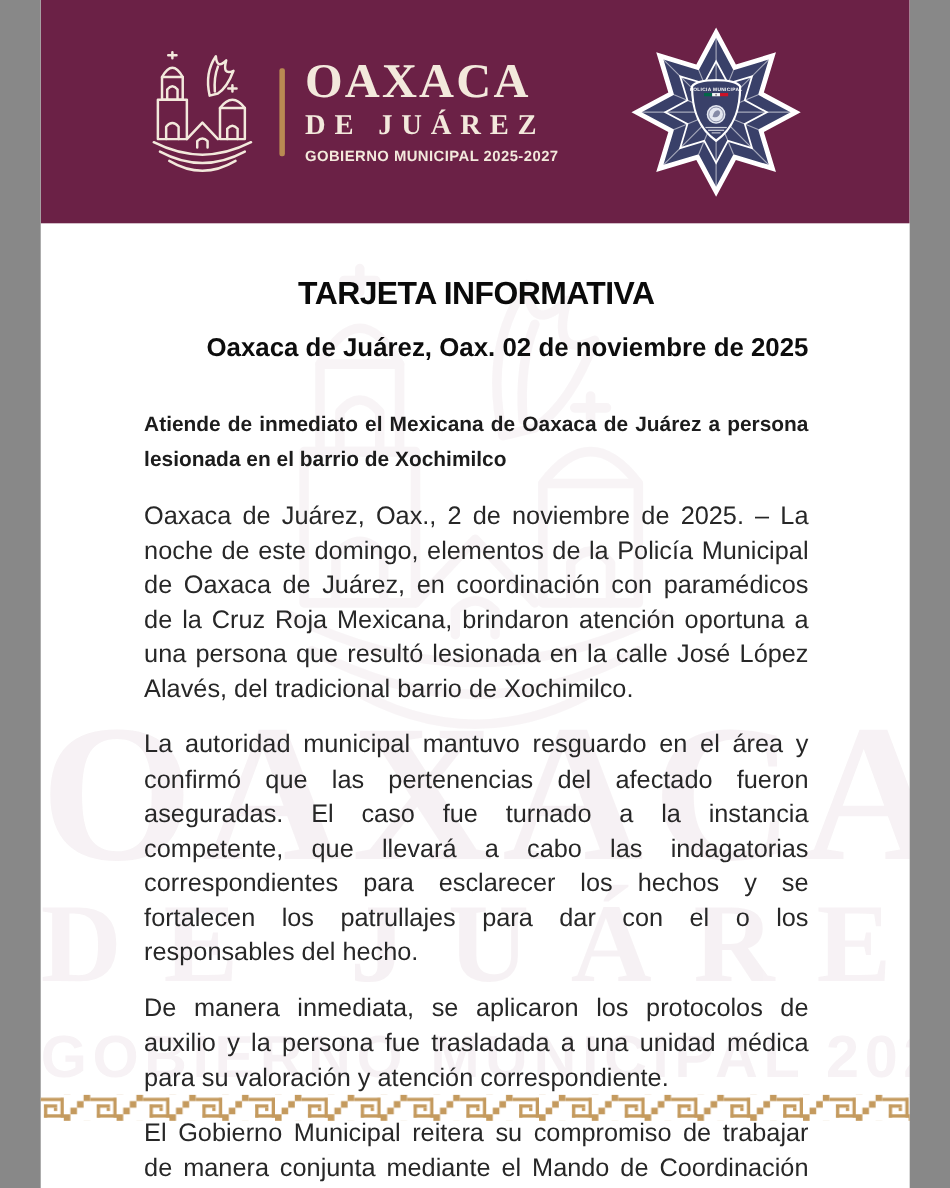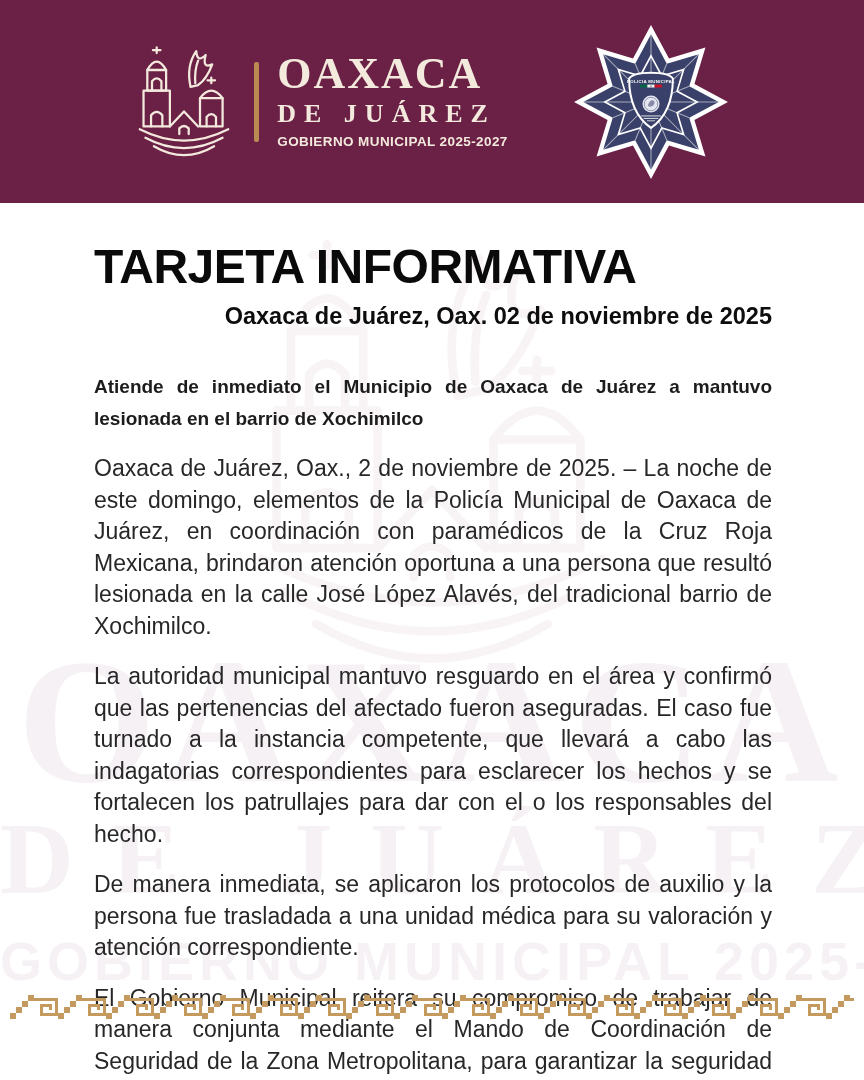"OAXACA" .page { width: 864px -> 790px }
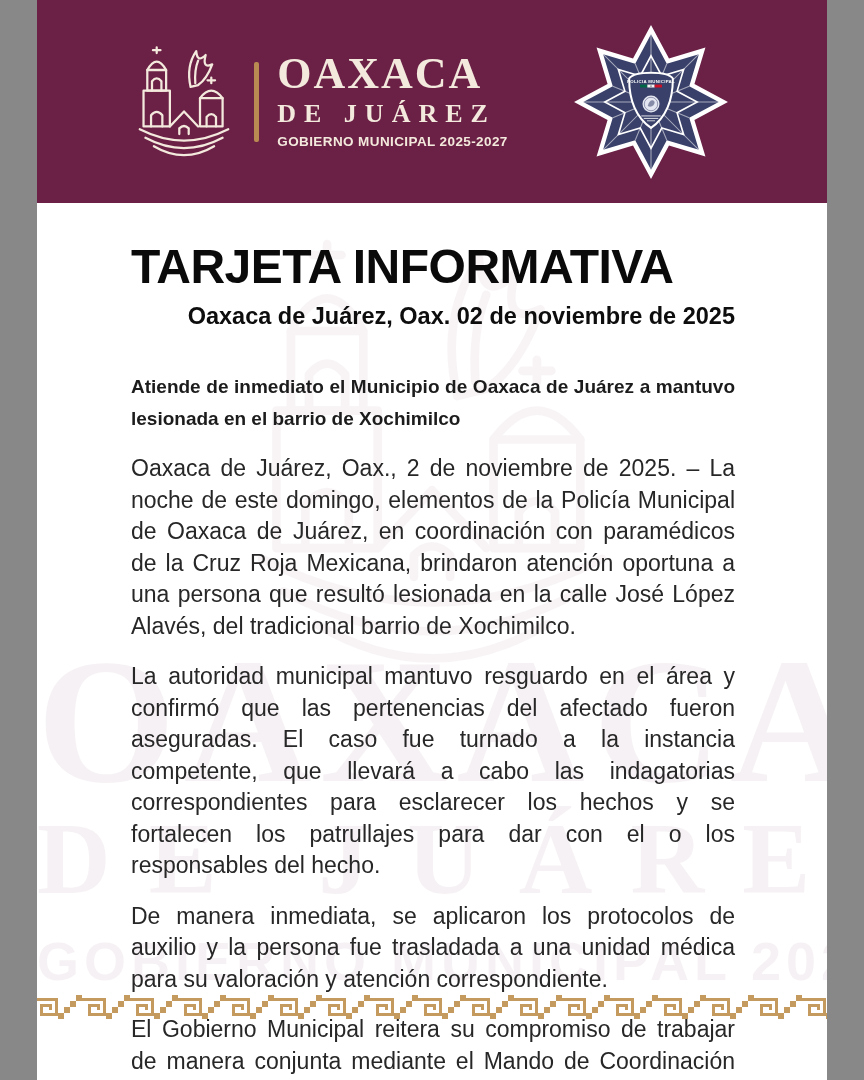"TARJETA INFORMATIVA" .doc-title { font-size: 48px -> 29px; text-align: none -> center }
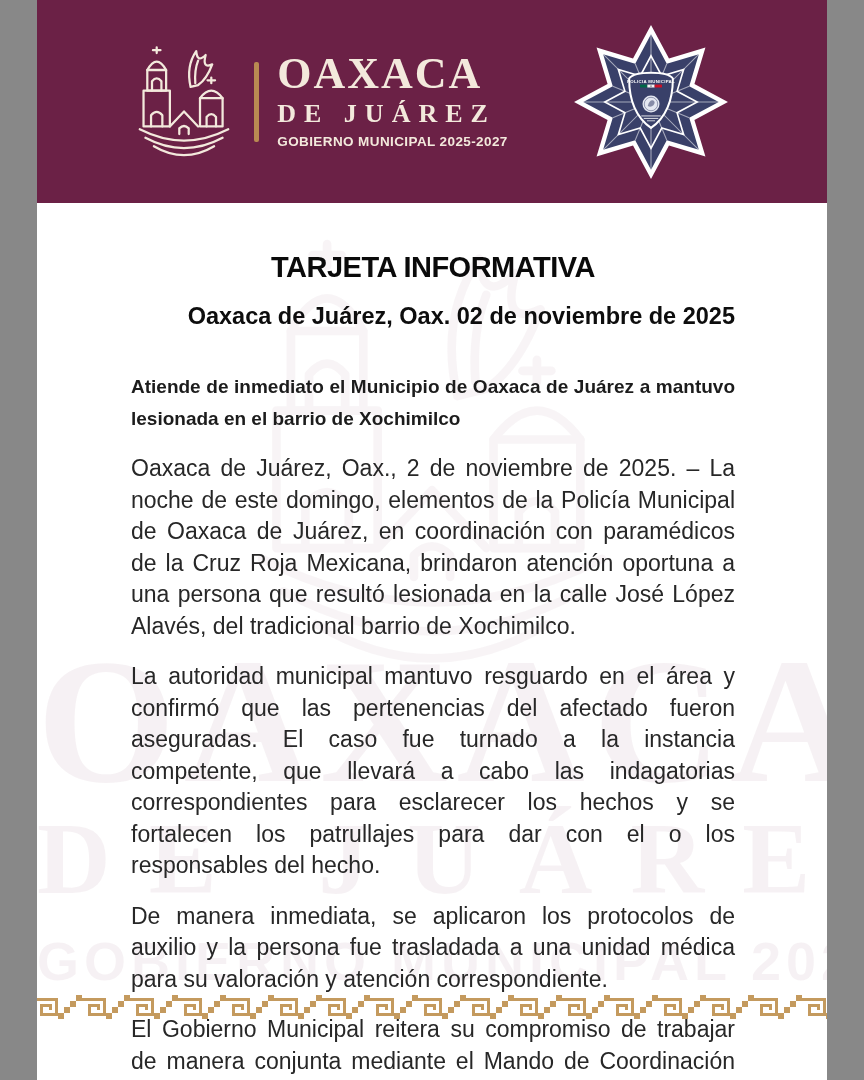"Atiende de inmediato el Municipio" p.doc-headline { text: Municipio de Oaxaca de Juárez a mantuvo -> Mexicana de Oaxaca de Juárez a persona }
